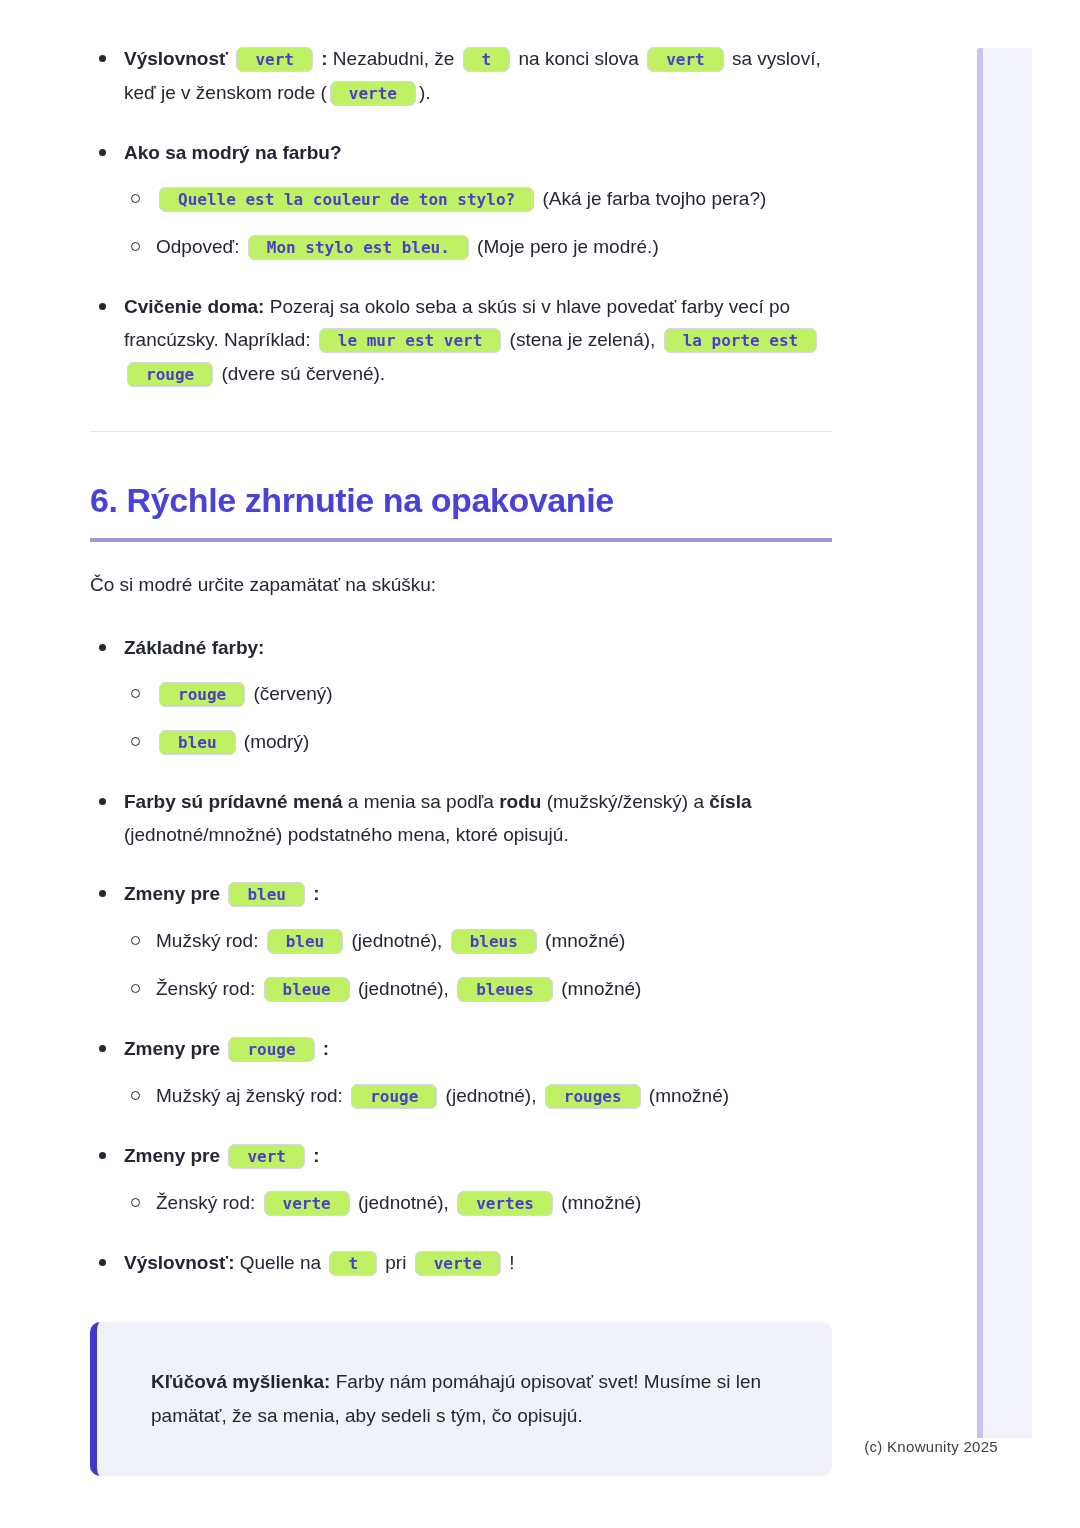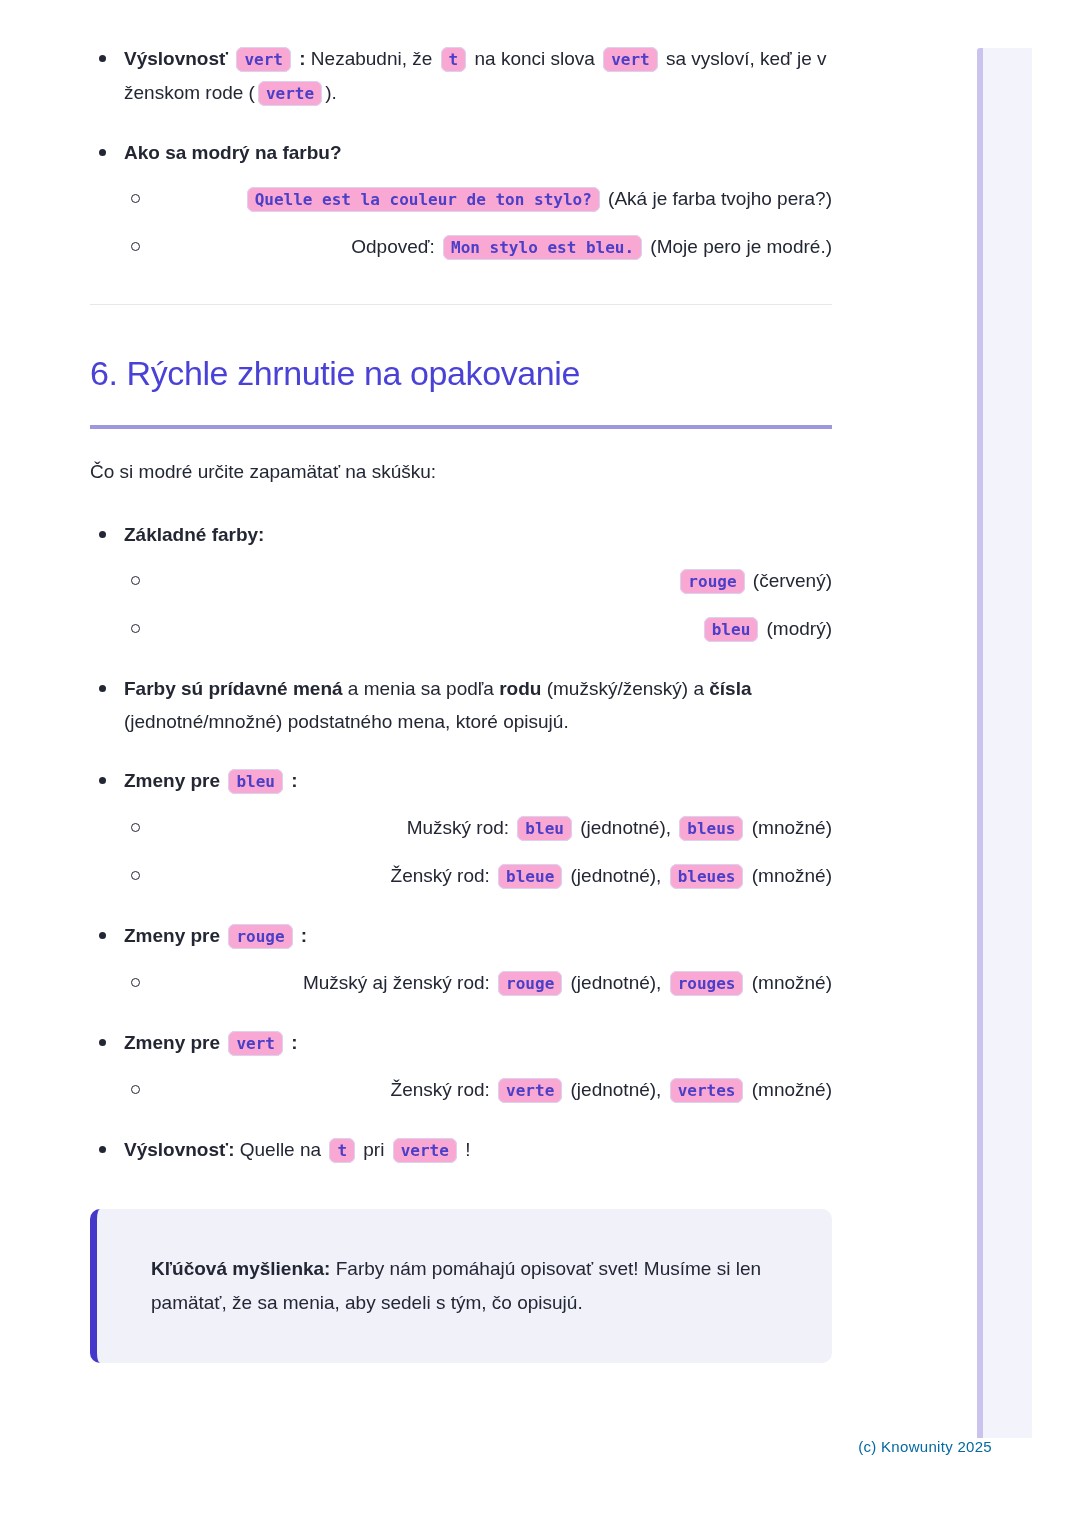"vert" .chip { background: #f9a8d4 -> #bef264; padding: 2px 7px -> 2px 18px }
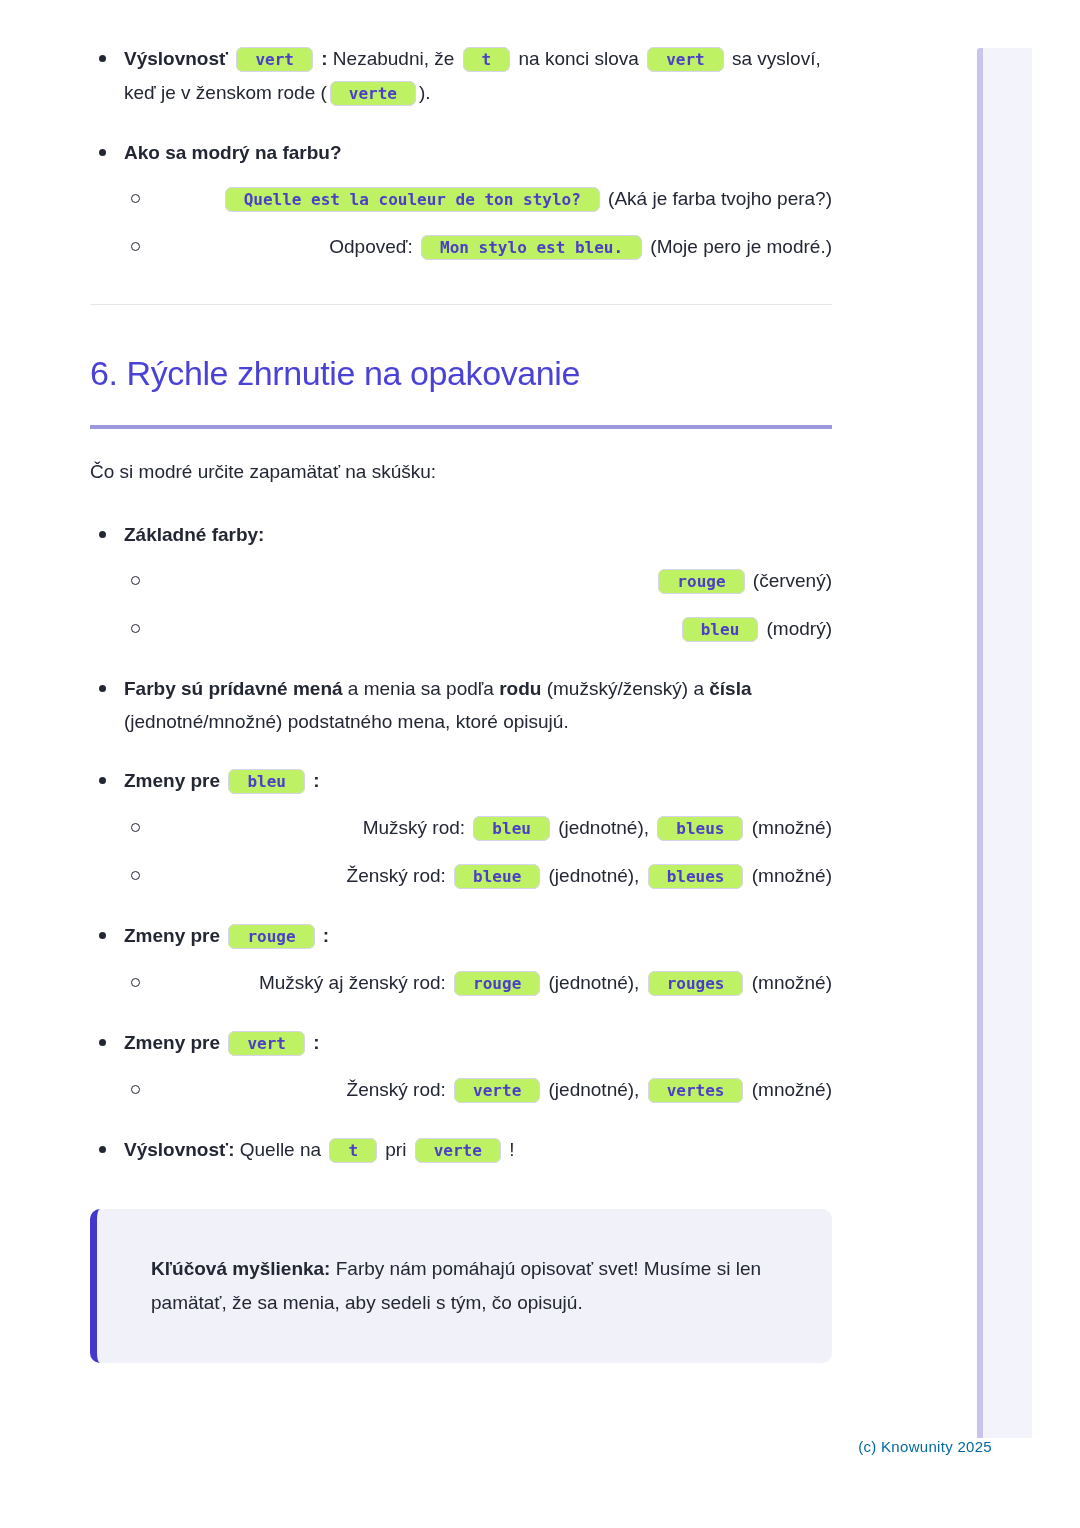"Quelle est la couleur de" ul.sub { text-align: right -> none }
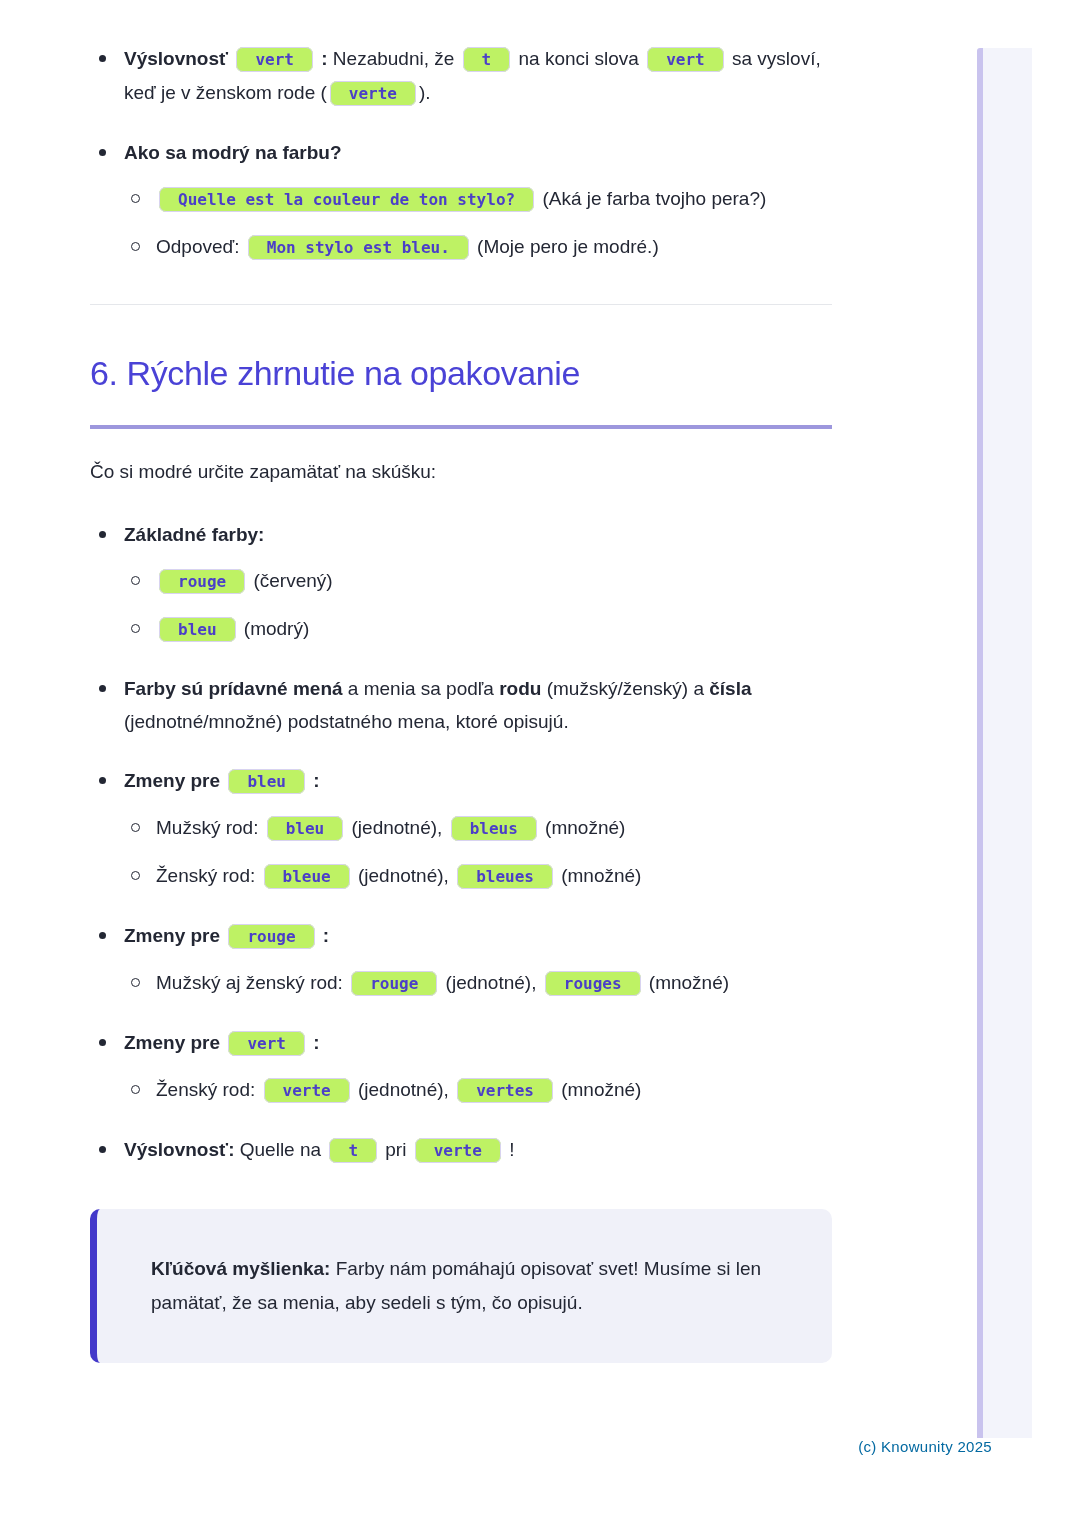"Cvičenie doma: Pozeraj sa okolo" li { html: none -> <li><span>Cvičenie doma:</span><span> Pozeraj sa okolo seba a skús si v hlave povedať farby vecí po francúzsky. Napríklad: </span><span>le mur est vert</span><span> (stena je zelená), </span><span>la porte est rouge</span><span> (dvere sú červené).</span></li> }
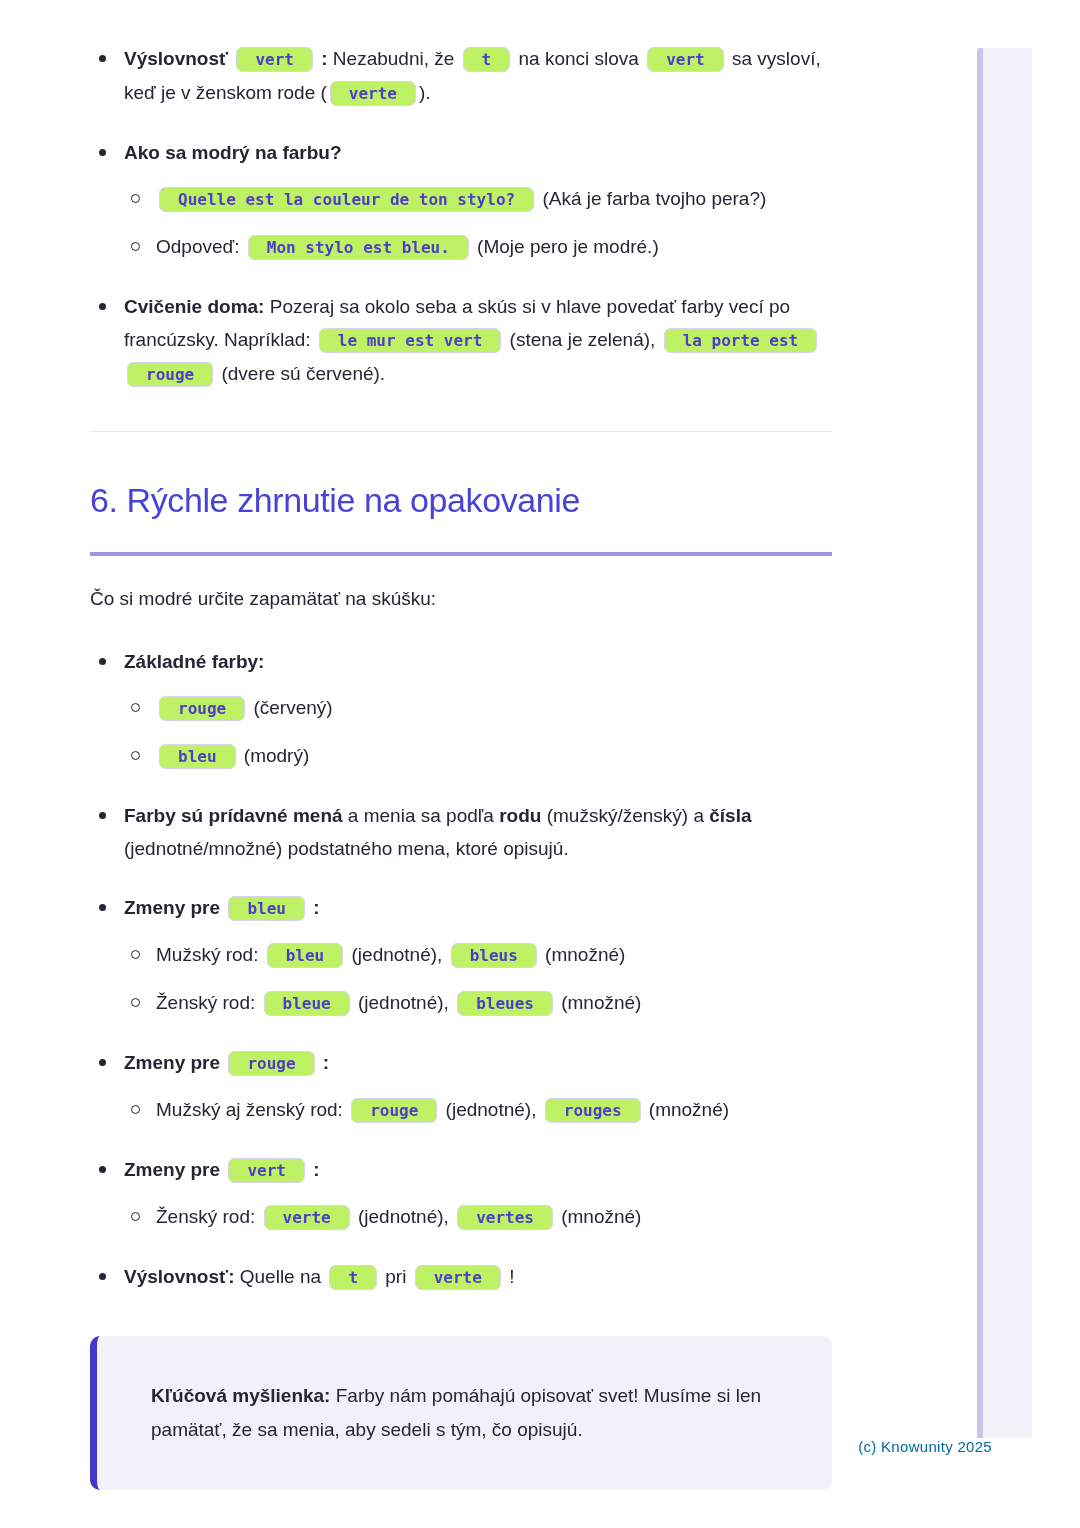"6. Rýchle zhrnutie na opakovanie" h2.heading { font-weight: 400 -> 700; padding-bottom: 30px -> 16px }
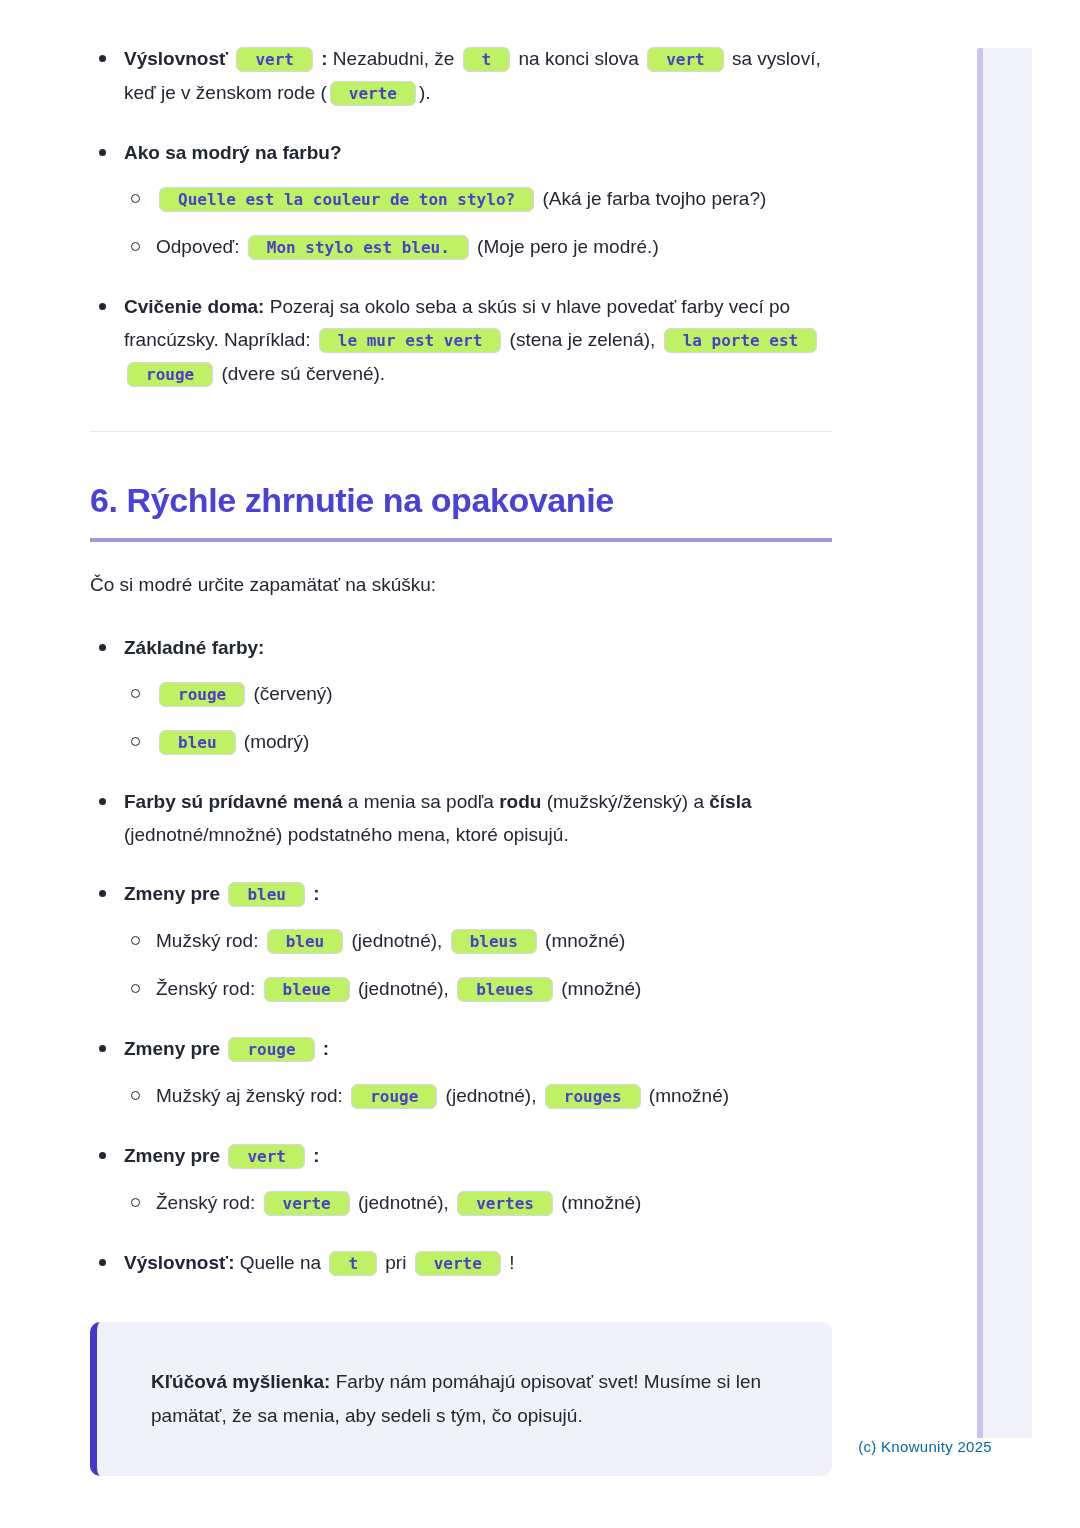"(c) Knowunity 2025" .footer { color: #0369a1 -> #404040; right: 88px -> 82px }
